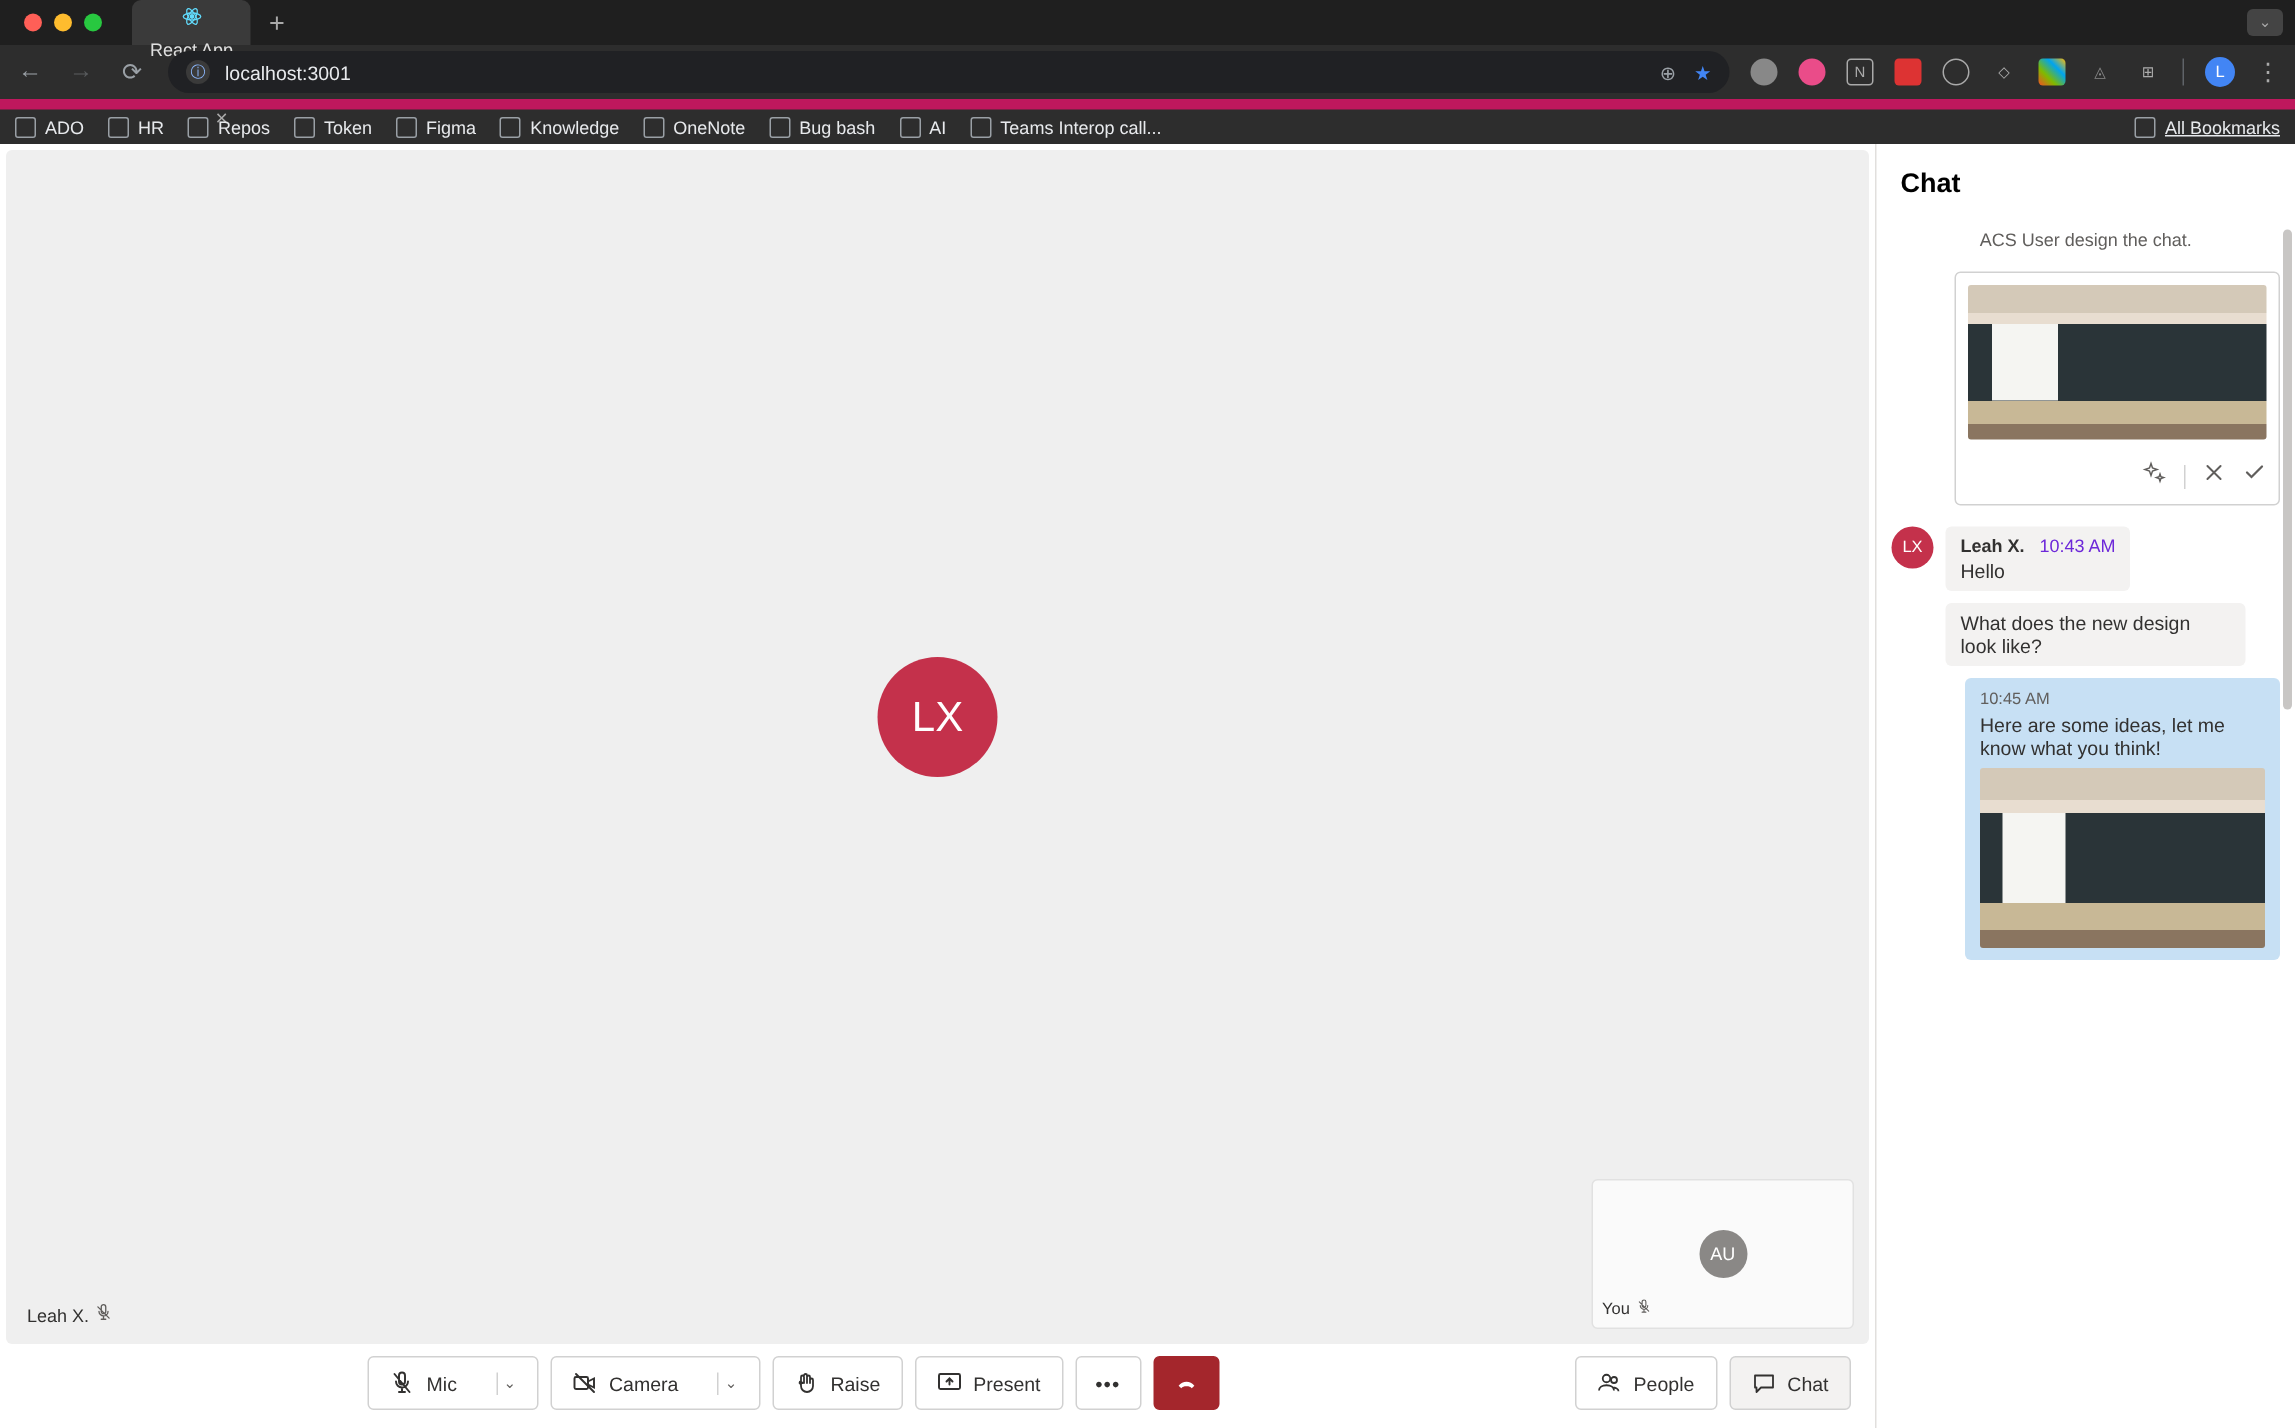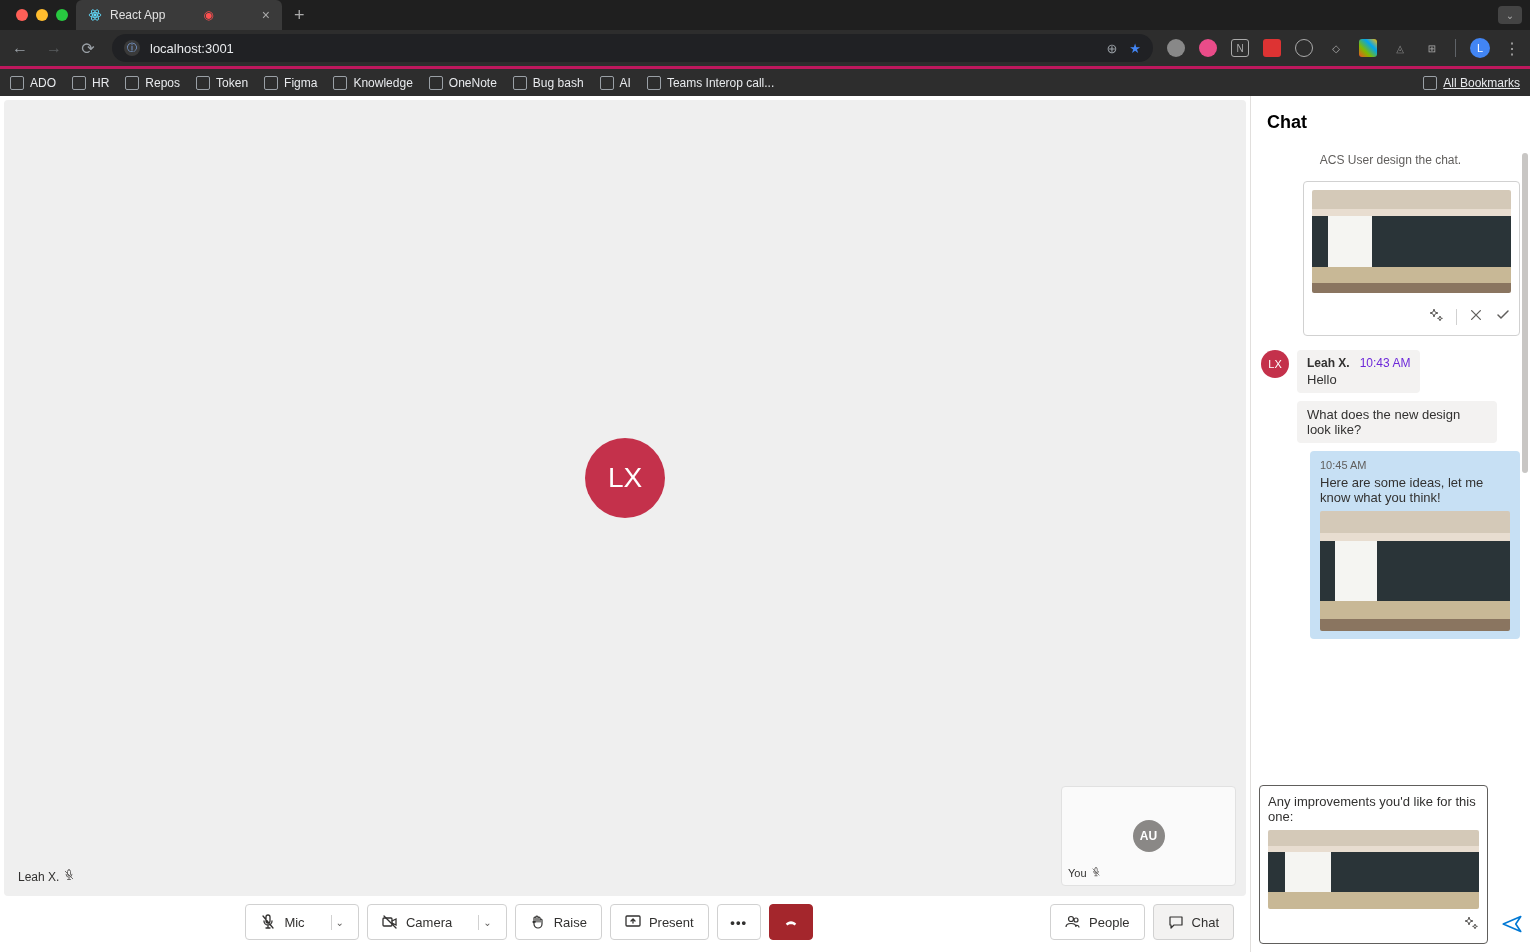"React App" .tab { flex-direction: none -> column; margin-left: none -> 12px }
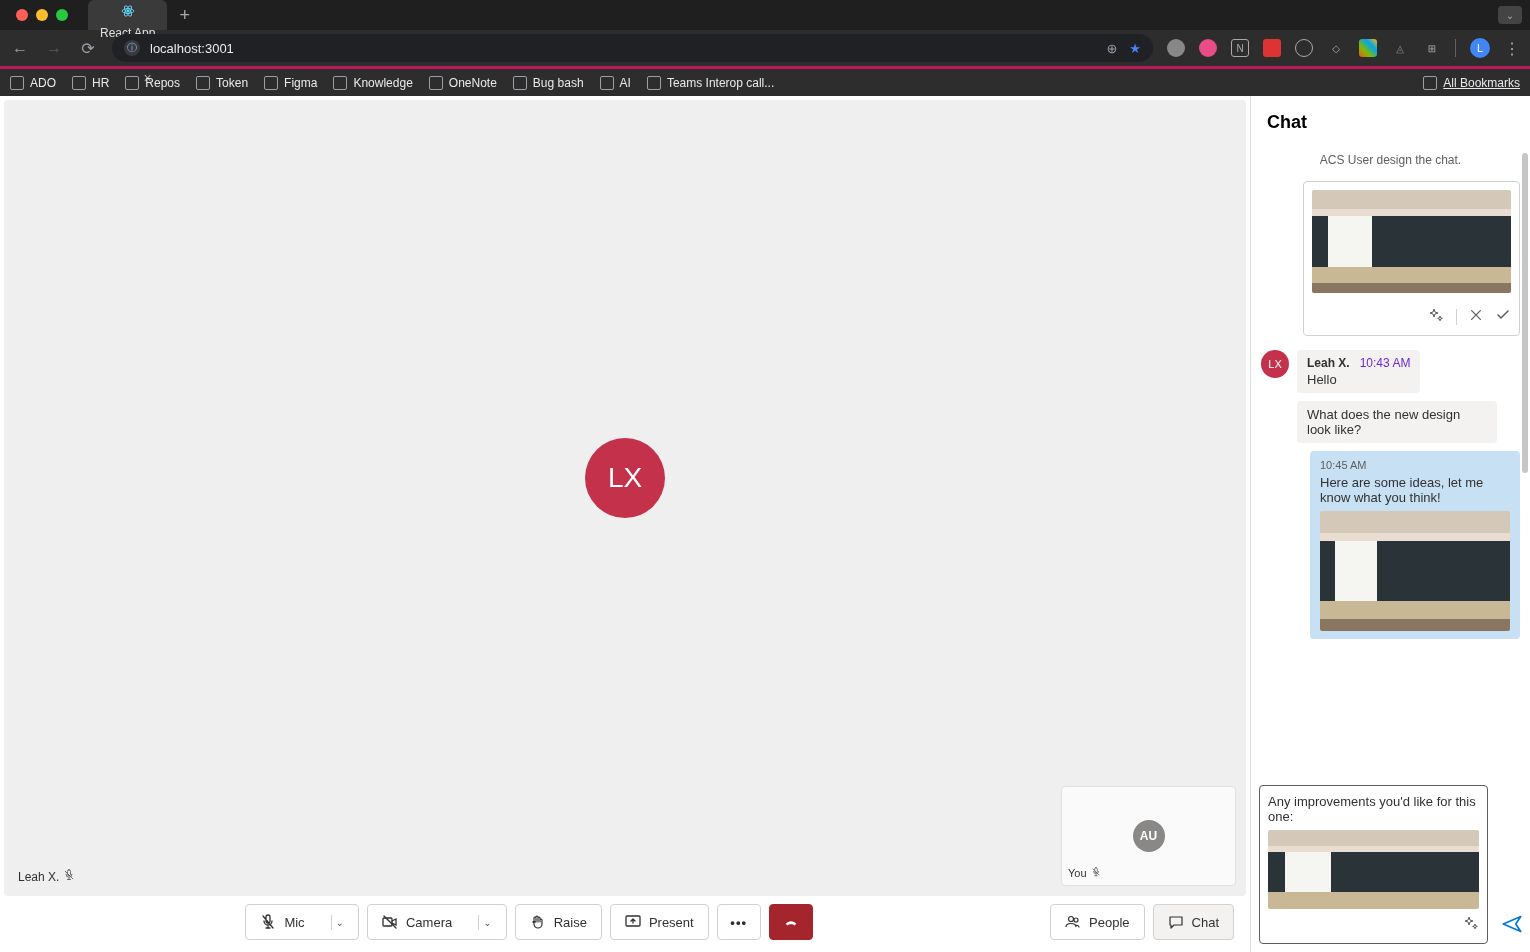"ADO" .bookmark-bar { border-top: 3px solid #be185d -> 7px solid #be185d }
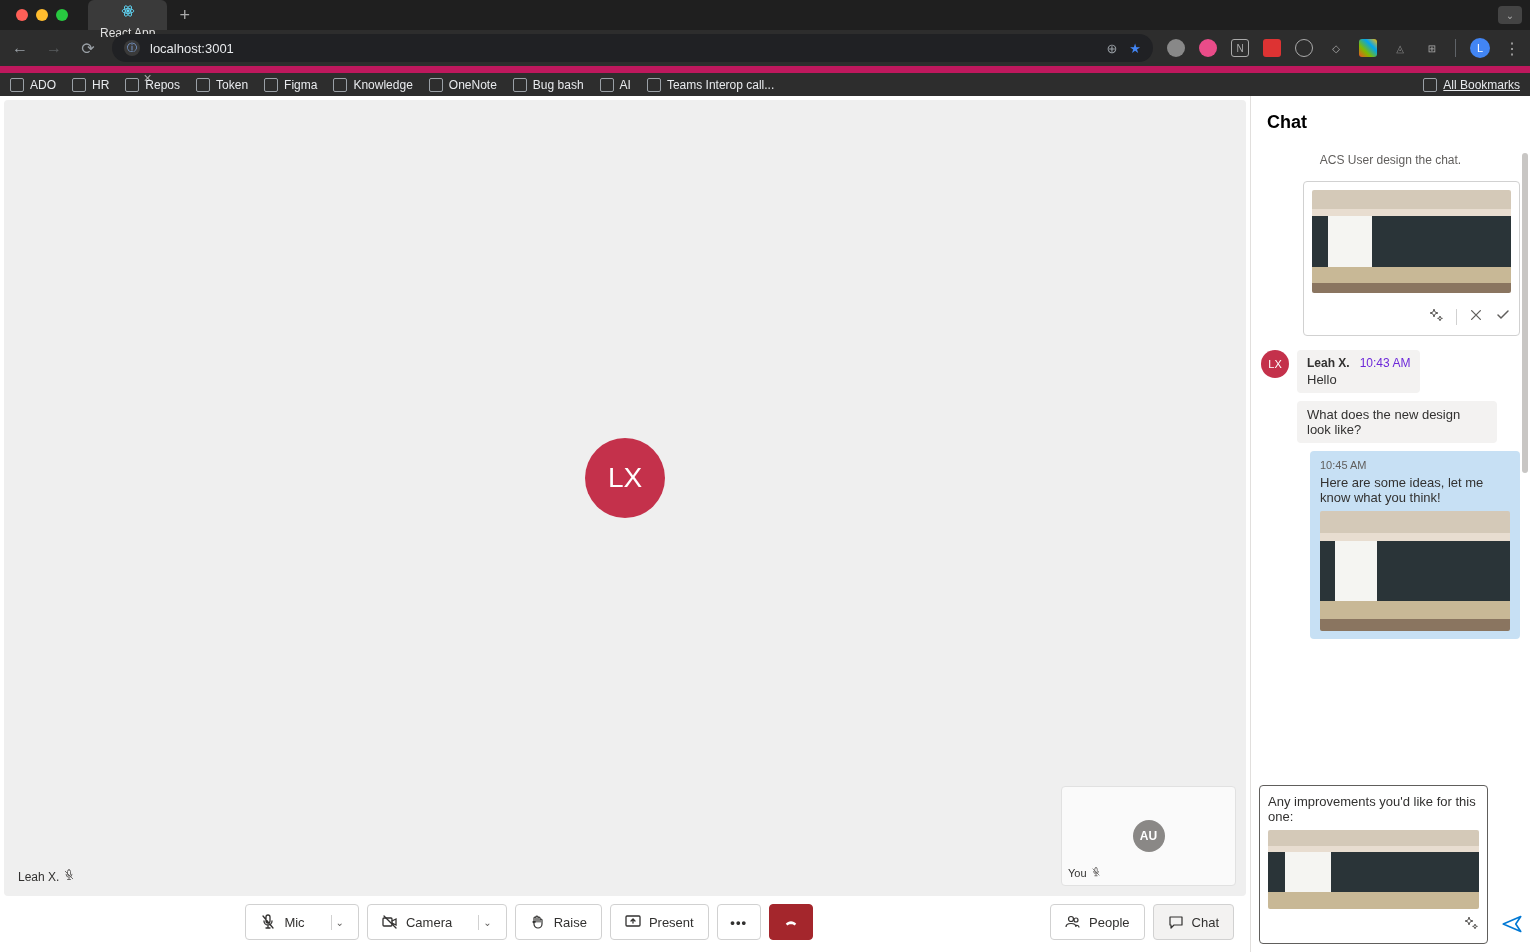"Any improvements you'd like for" div { html: <div> <div> <div>Any improvements you'd like for this one:</div> <div></div> <div> <span></span> <span> <svg> <path></path> </svg> </span> </div> </div> <span> <svg> <path></path> </svg> </span> </div> -> none }
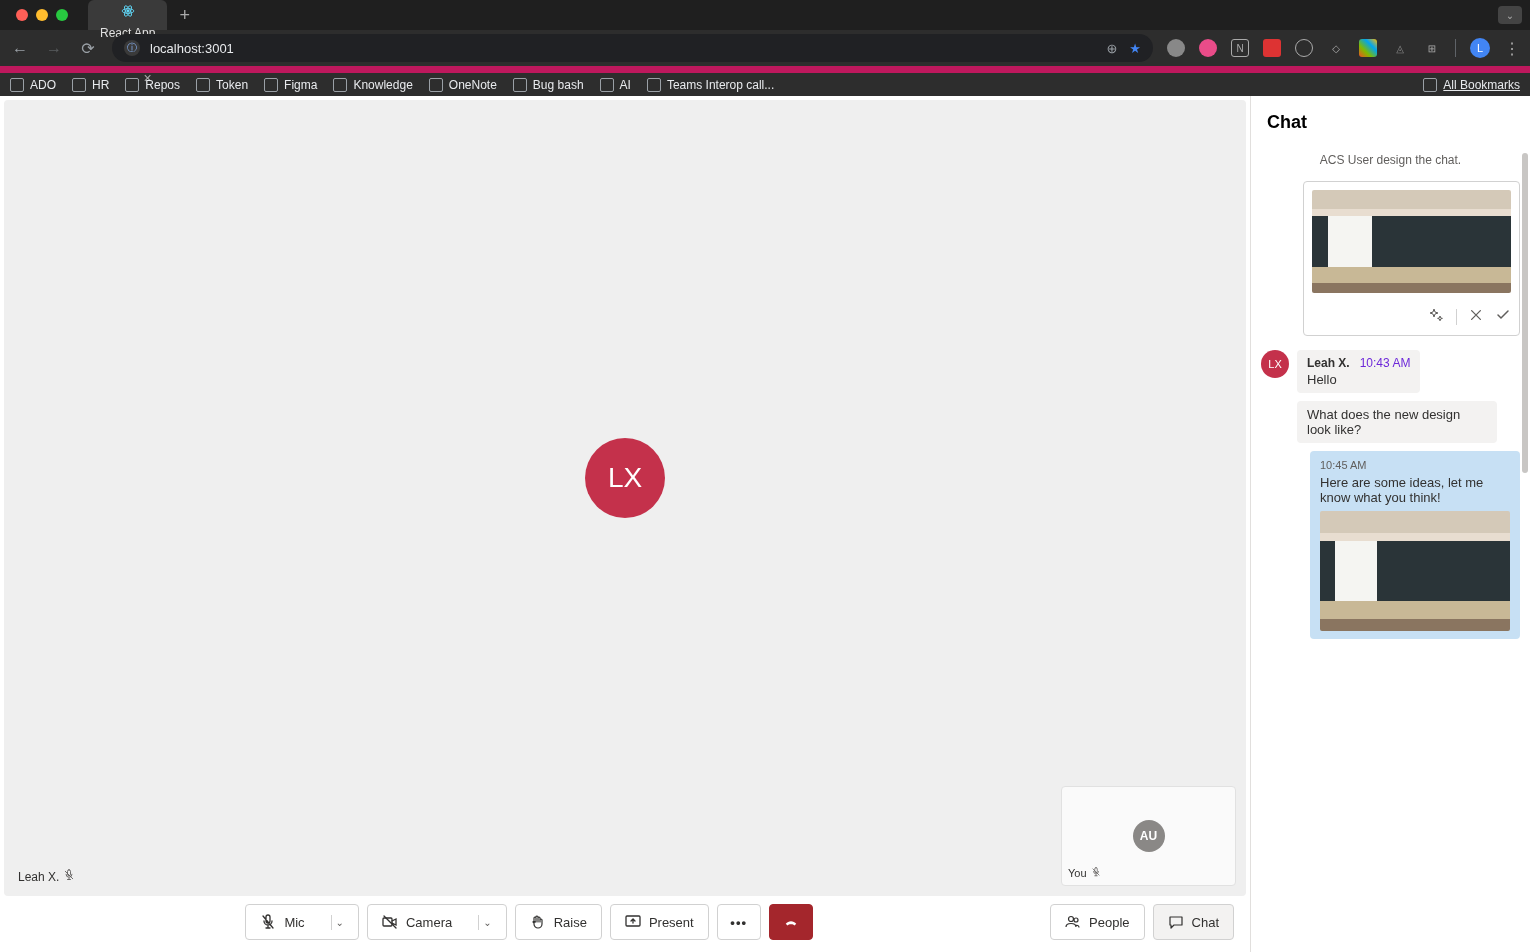"AU" .pip-avatar { font-weight: bold -> none }
